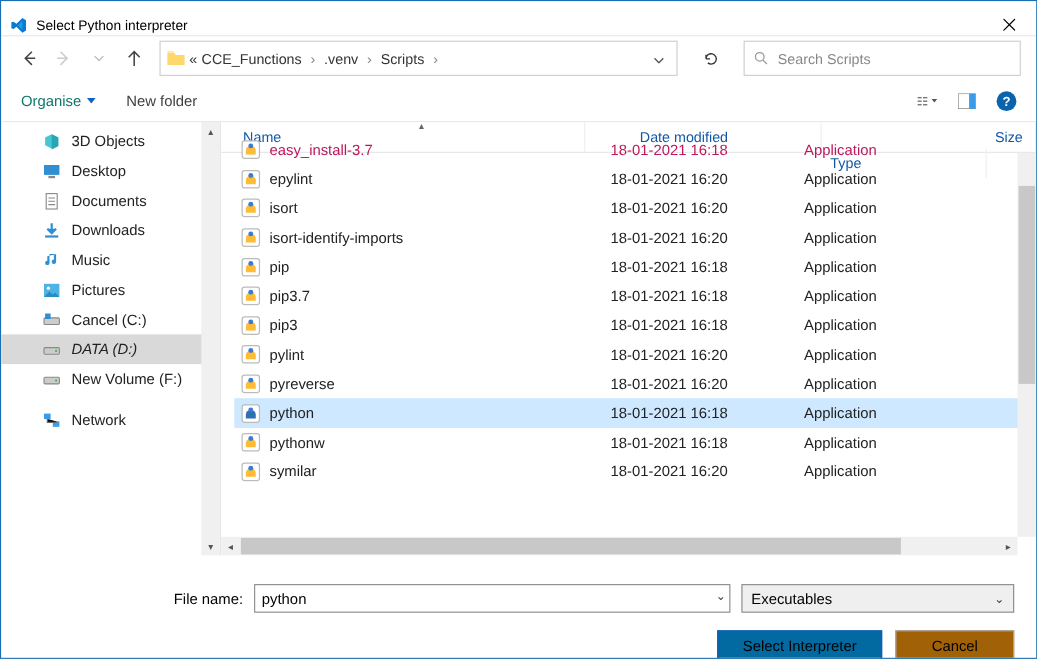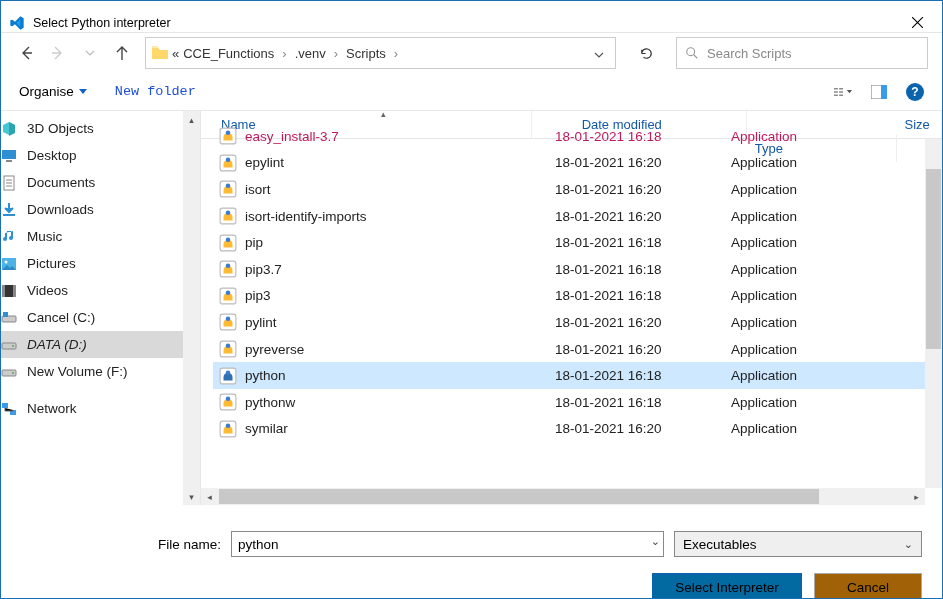"Organise" .toolbar .btn { color: #000000 -> #0f766e }
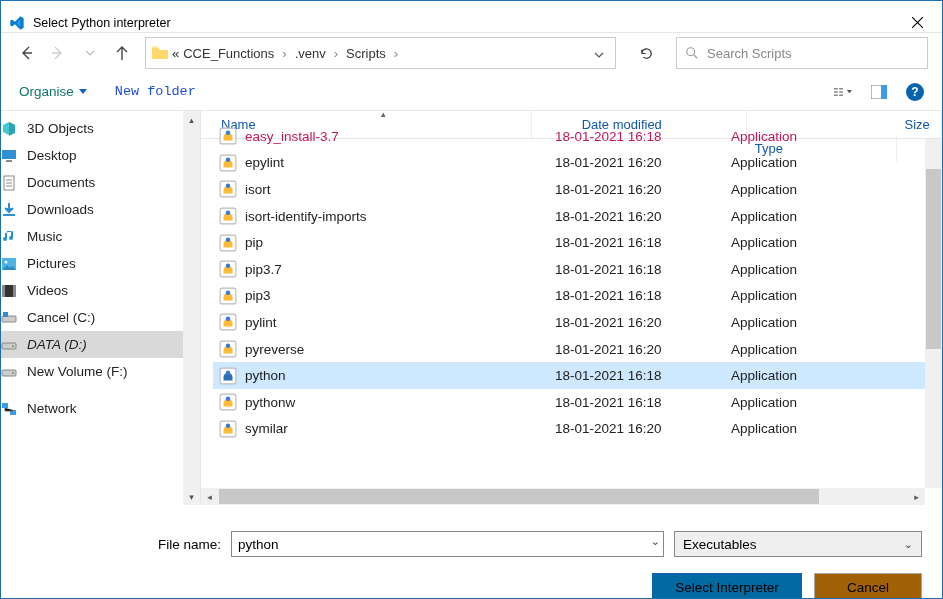"New folder" .toolbar .btn.plain { color: #1d4ed8 -> #404040; font-family: Liberation Mono, monospace -> none }
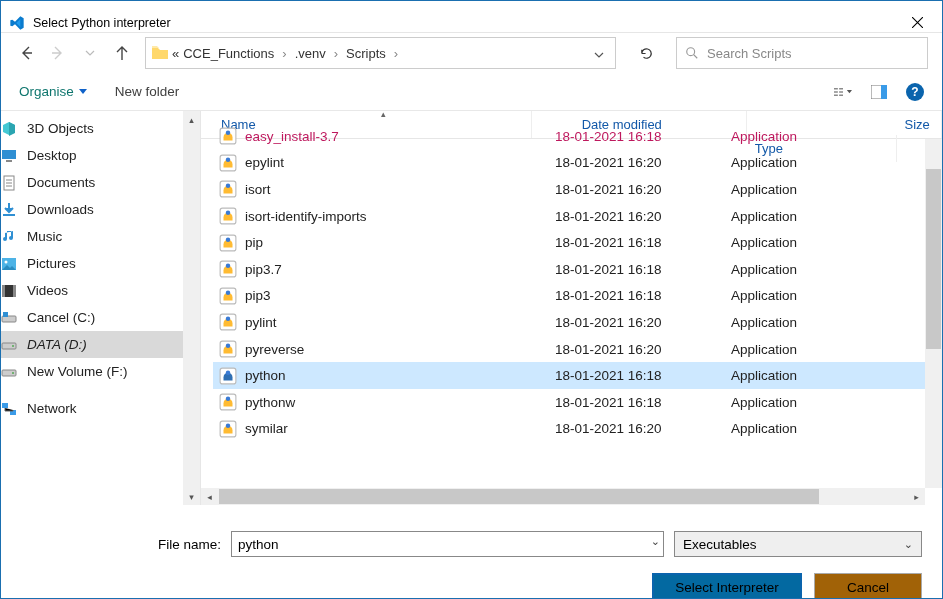"3D Objects" .sb-item { padding-left: none -> 38px }
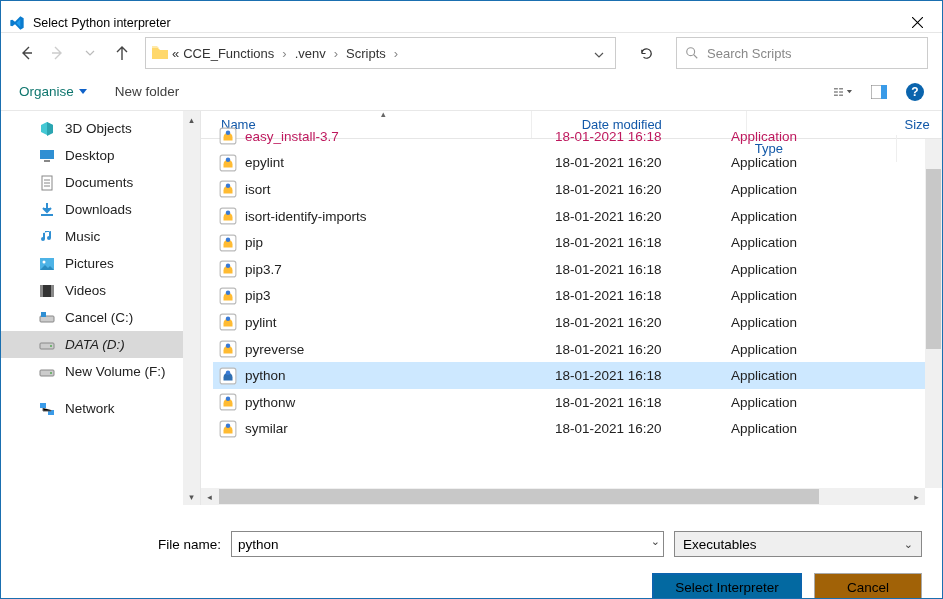"Videos" div.sb-item { html: <div> <span><svg> <rect></rect> <rect></rect> <rect></rect> </svg></span> <span>Videos</span> </div> -> none }
